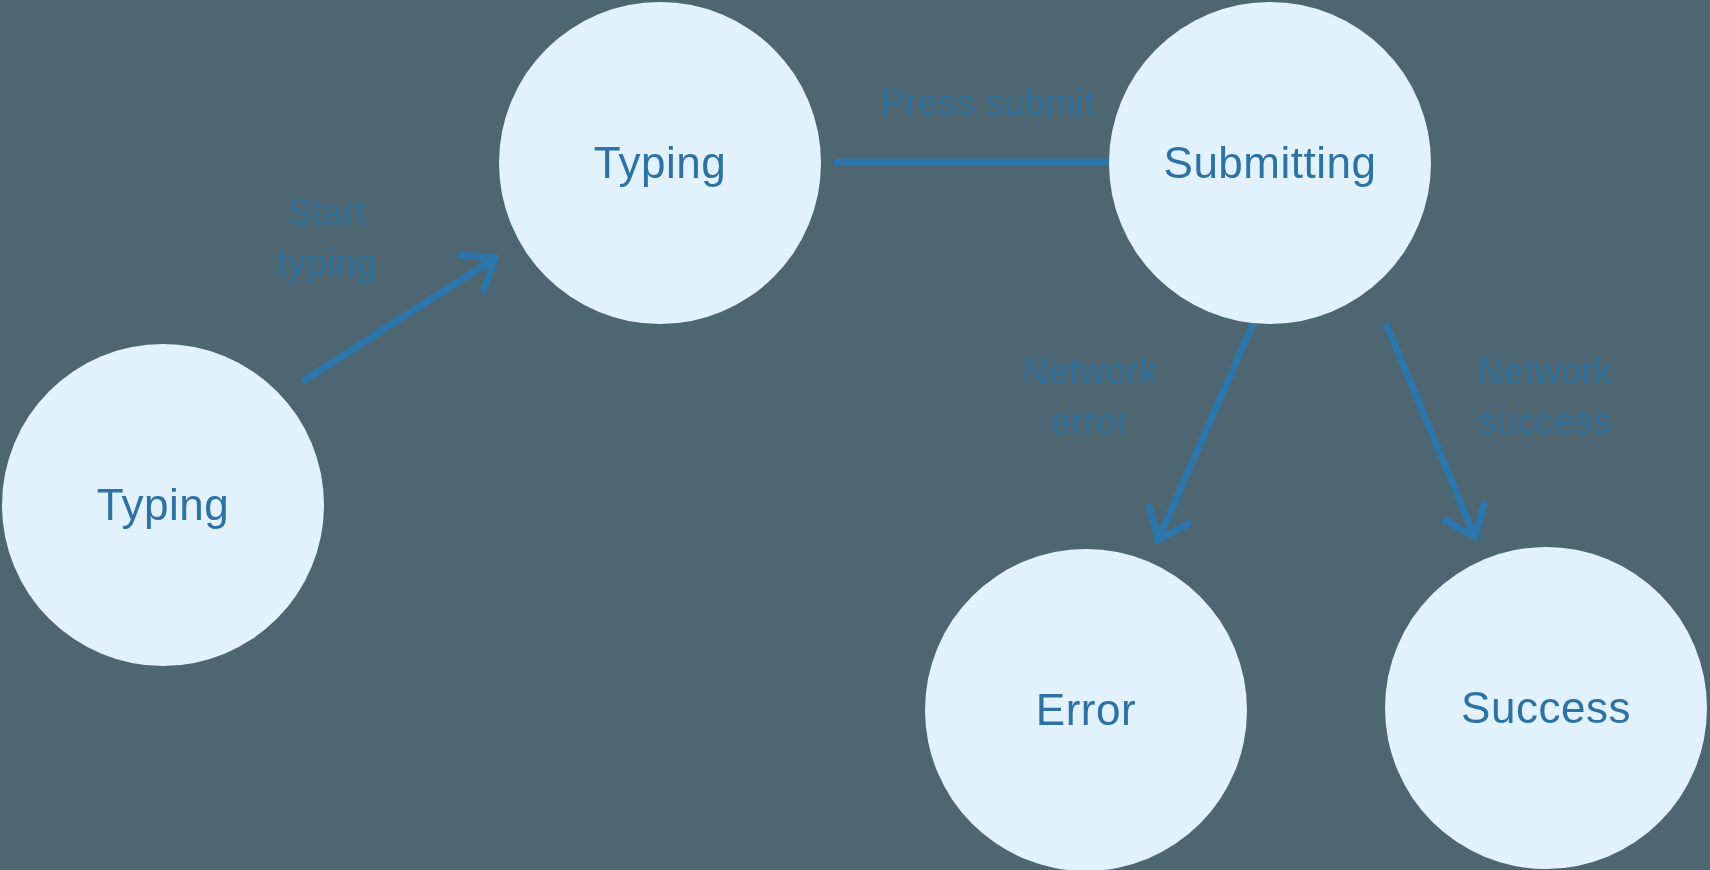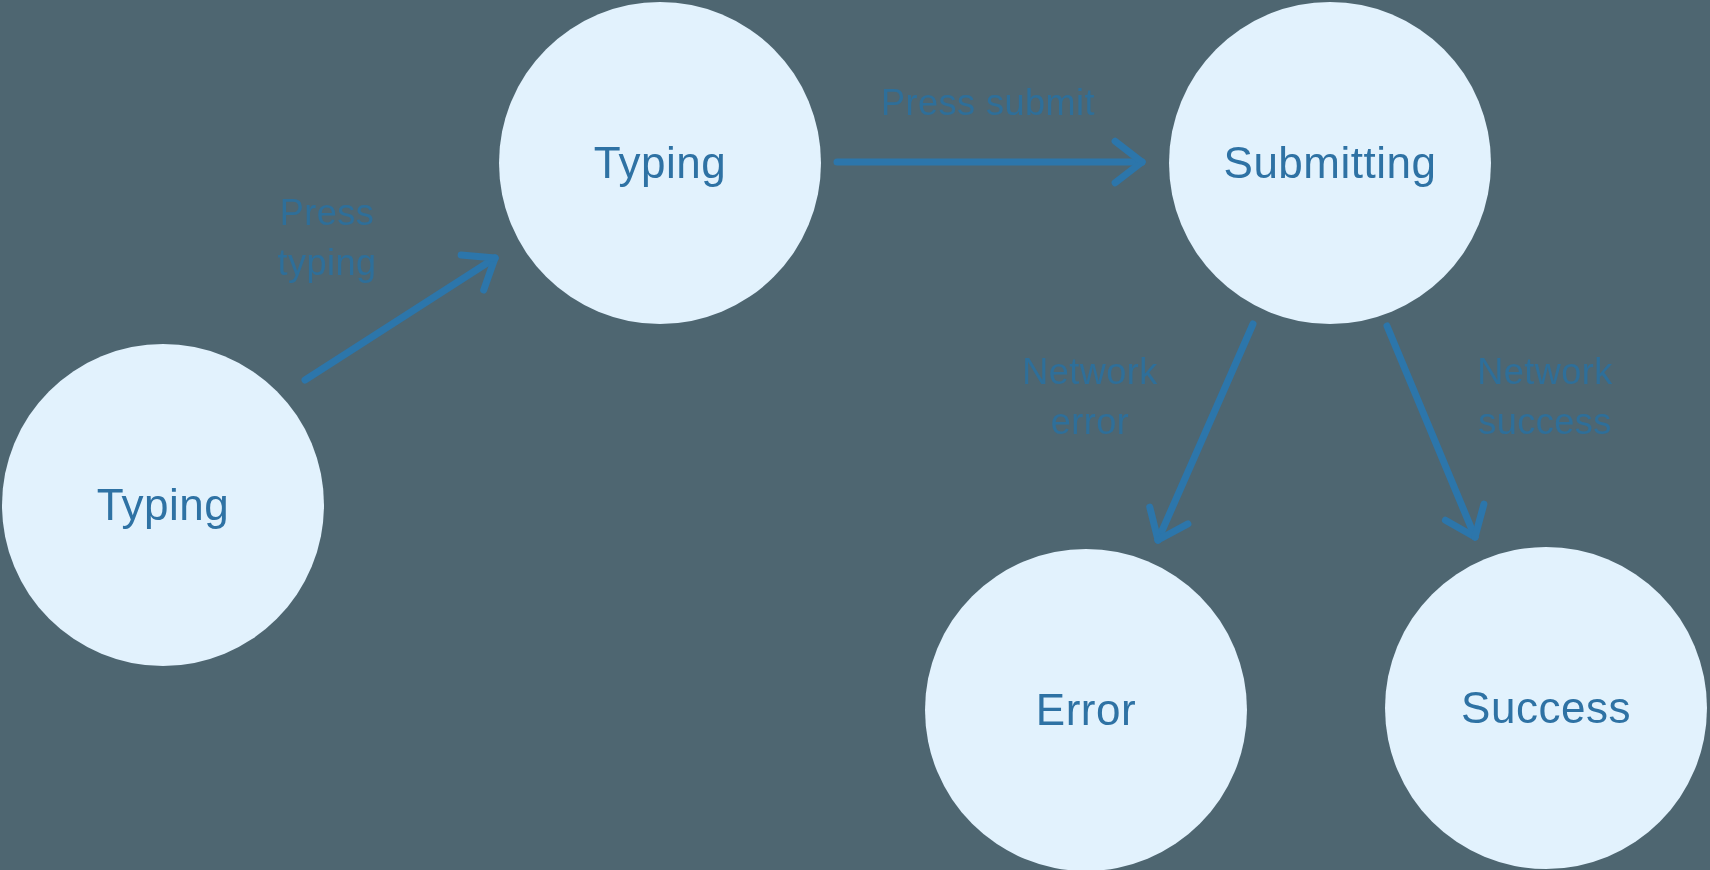"Submitting" div.node { left: 1169px -> 1109px }
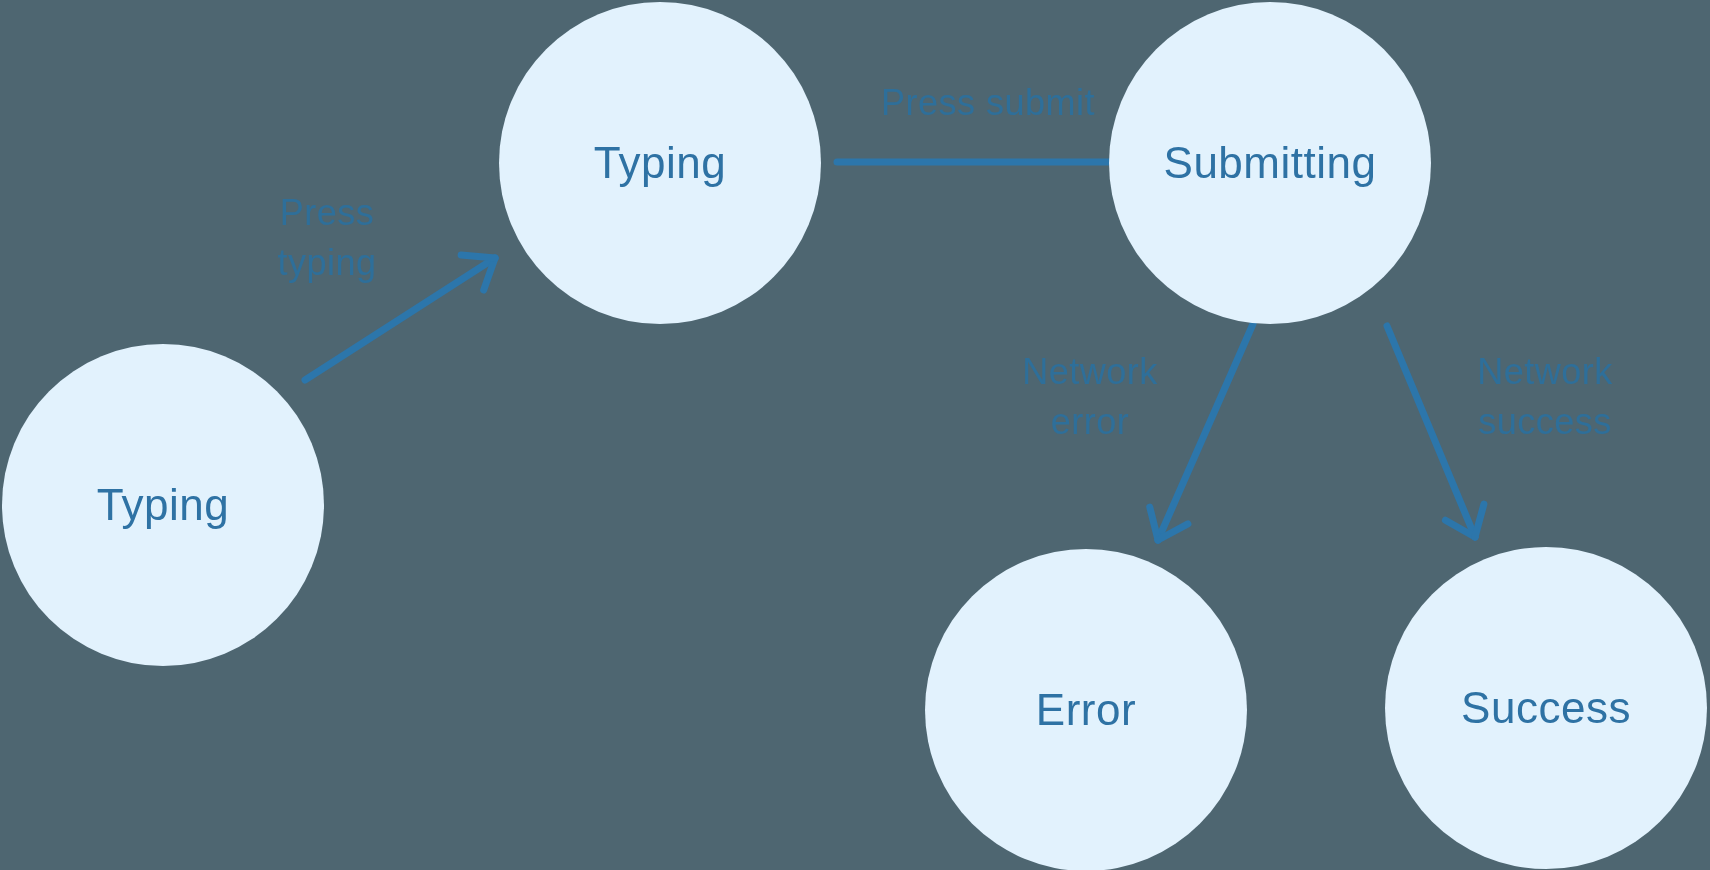"Press" div { text: Press -> Start }
